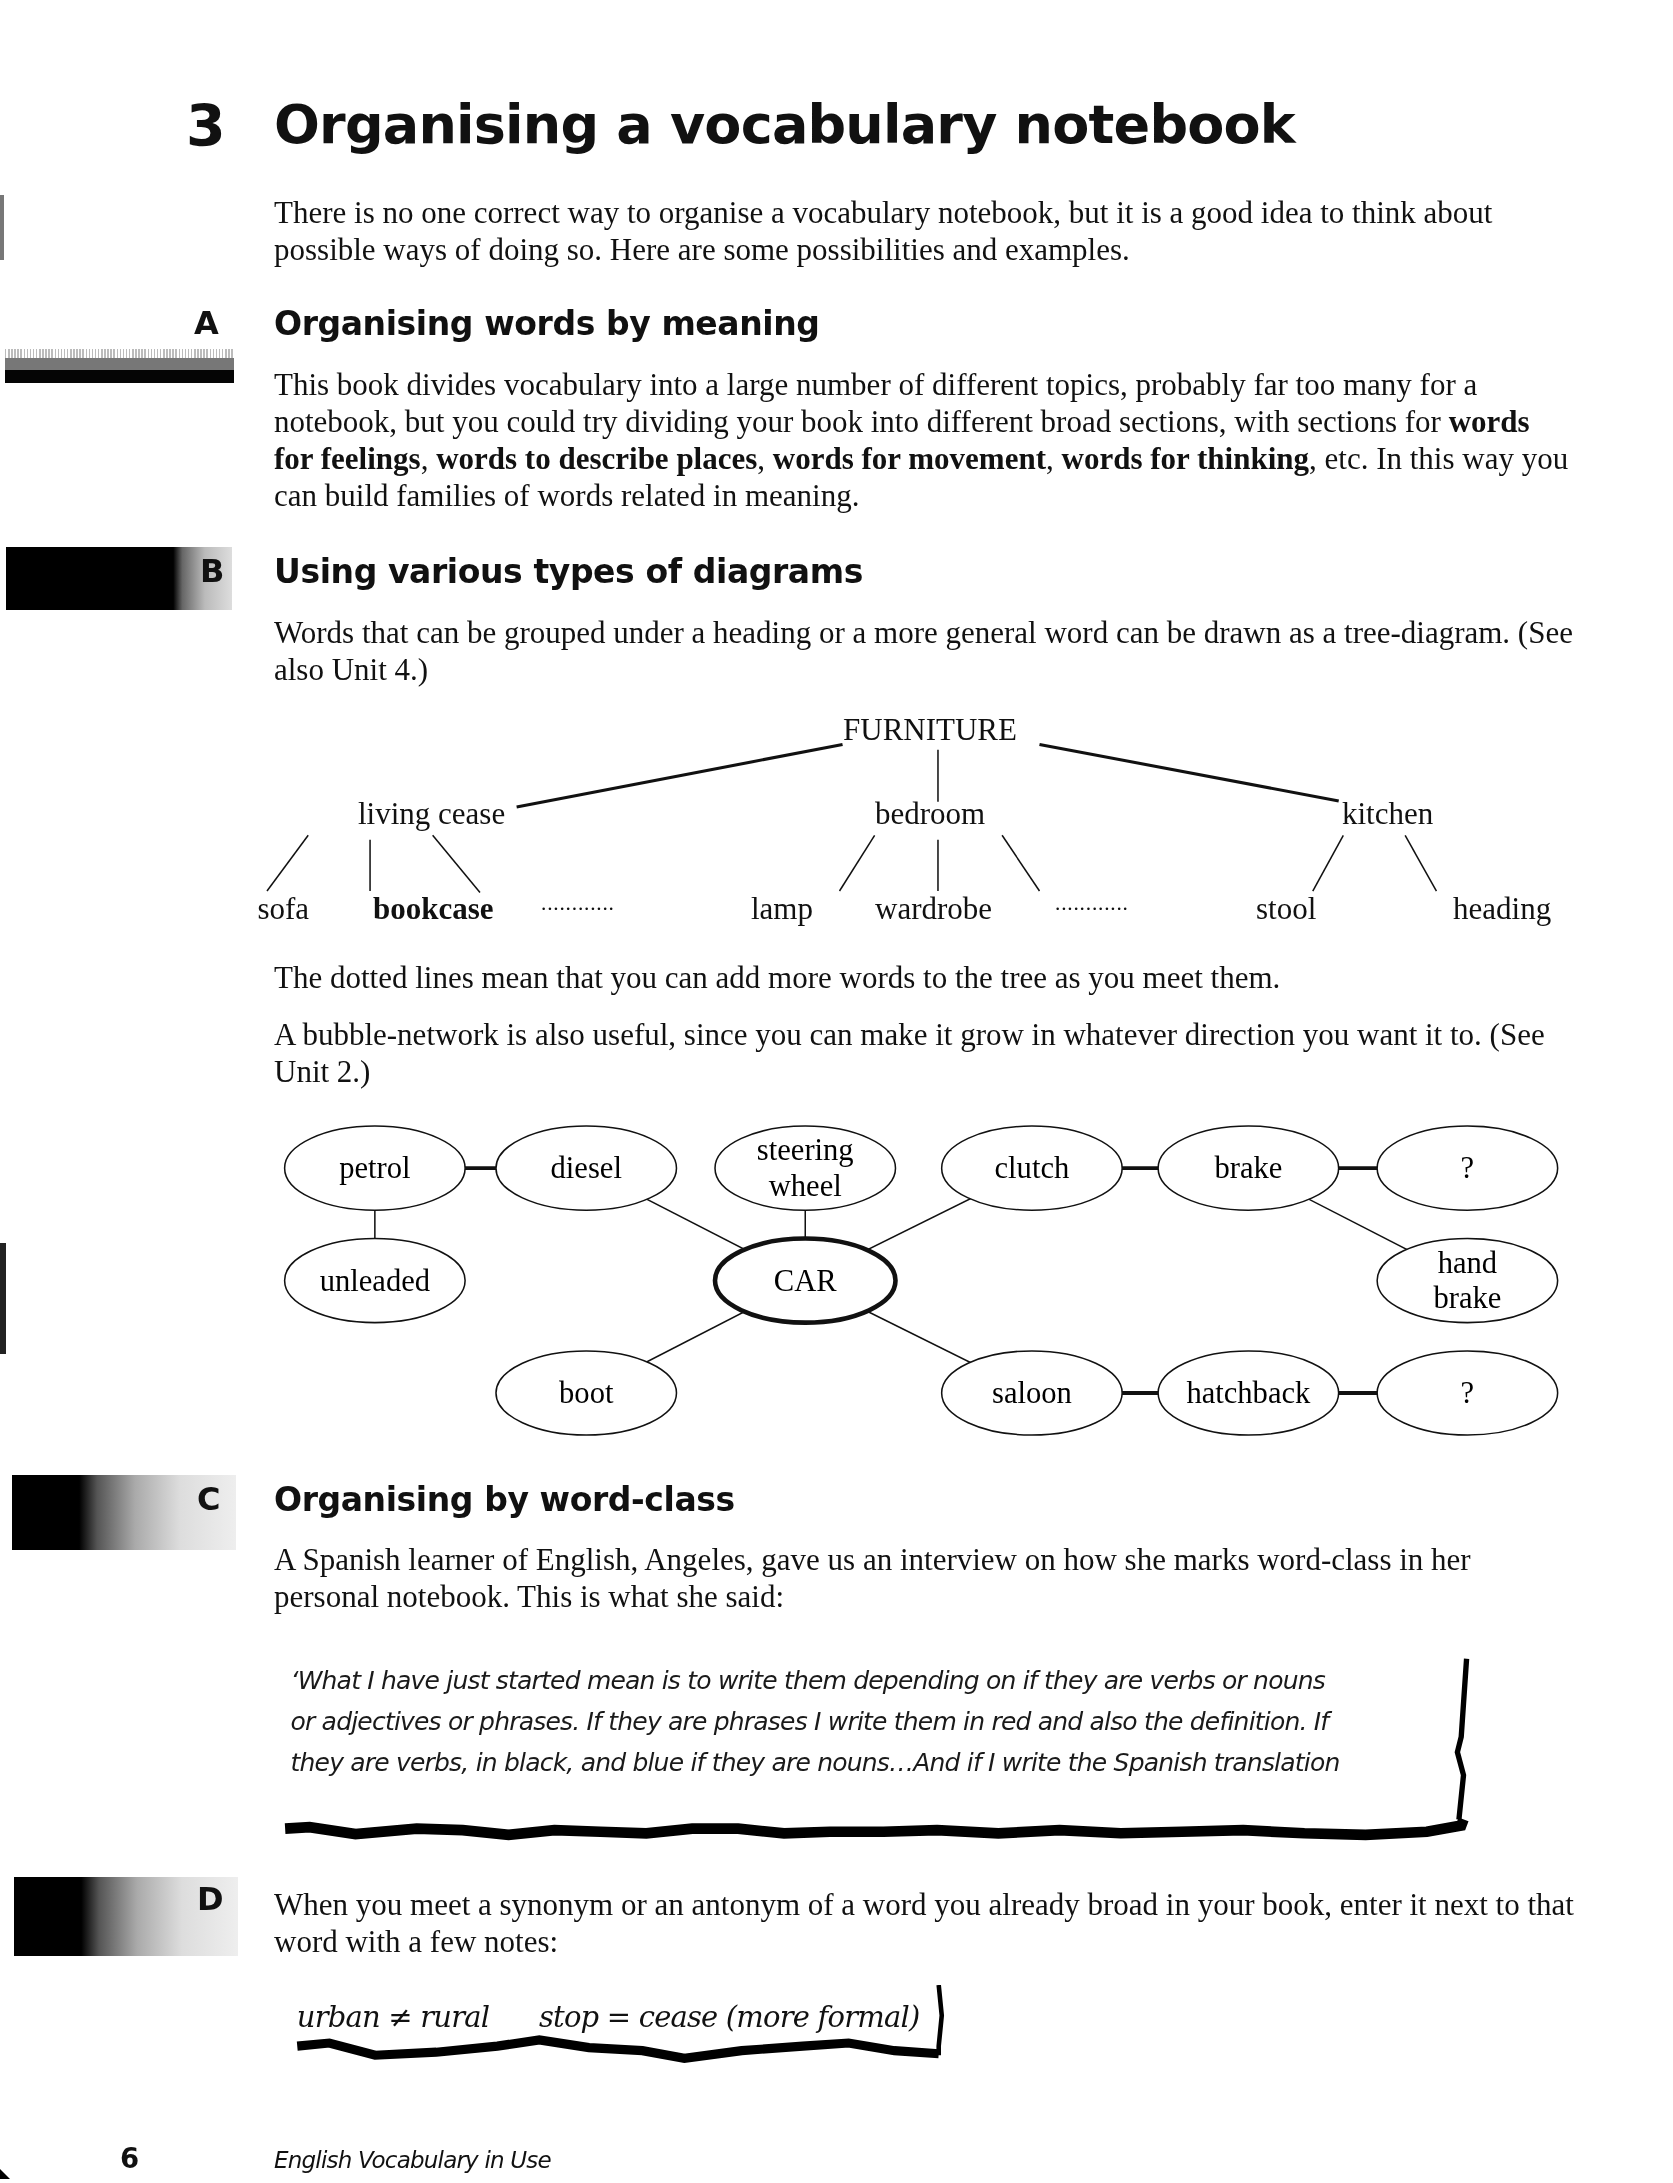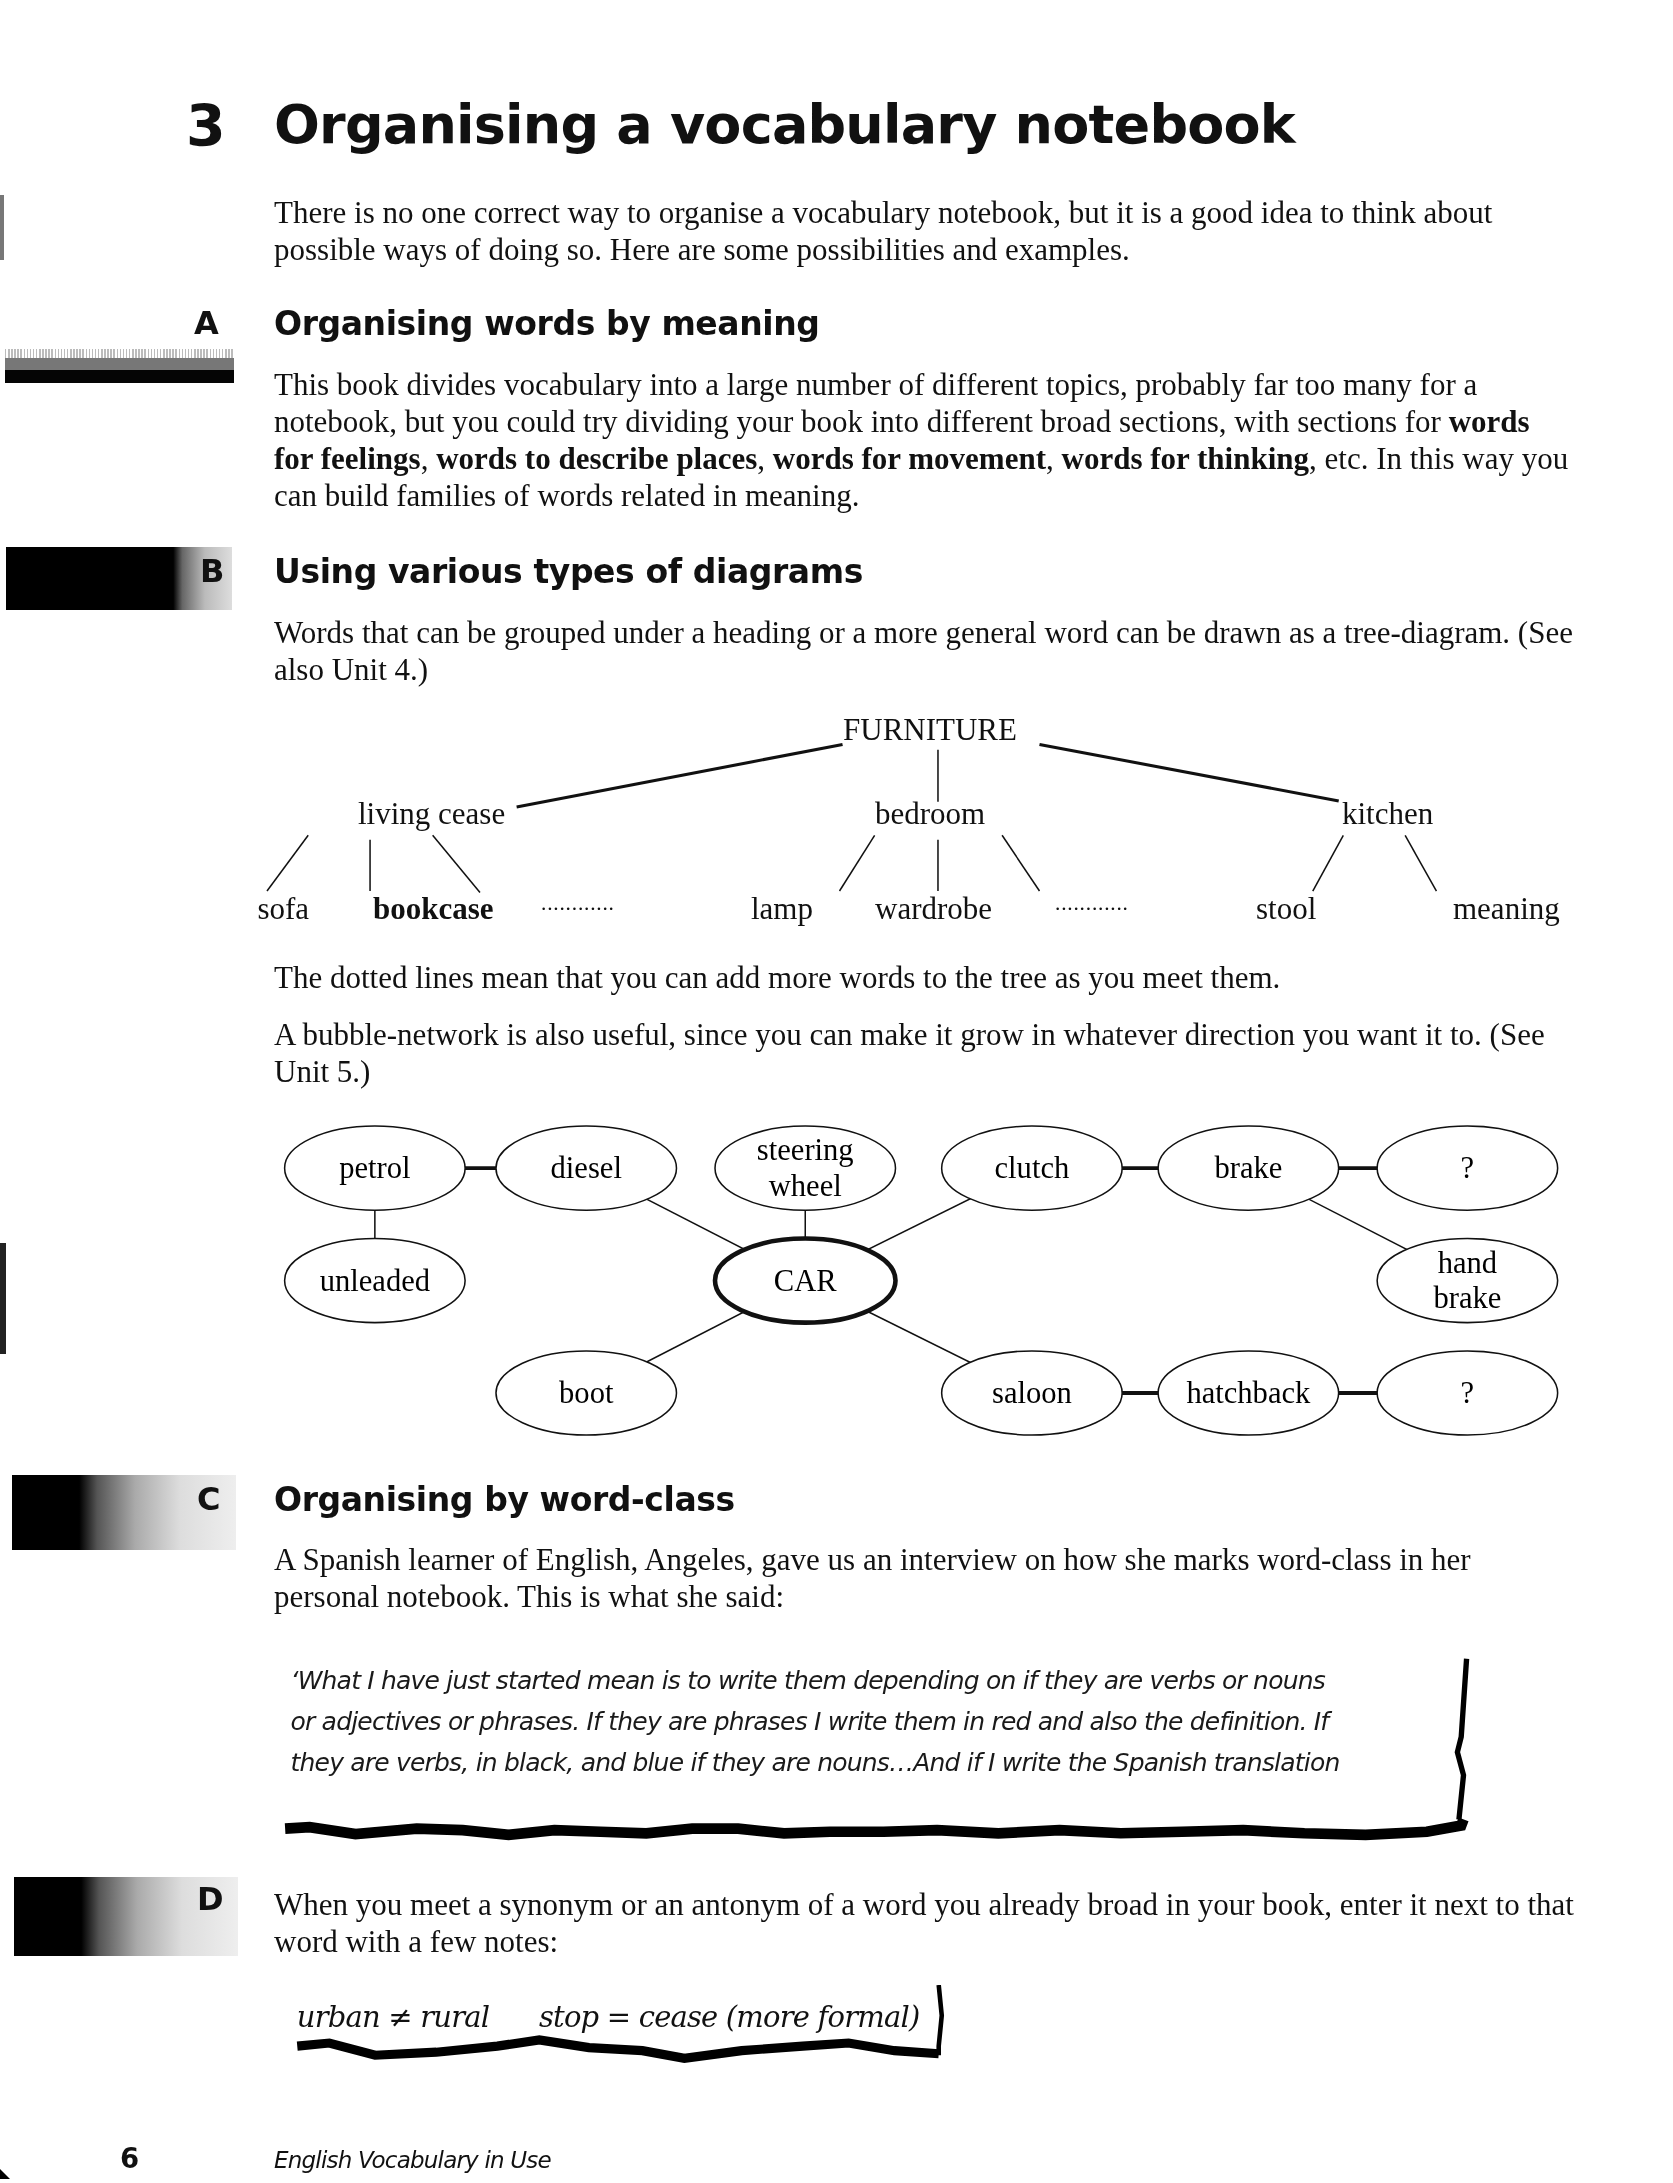"meaning" span.tree-label { text: meaning -> heading }
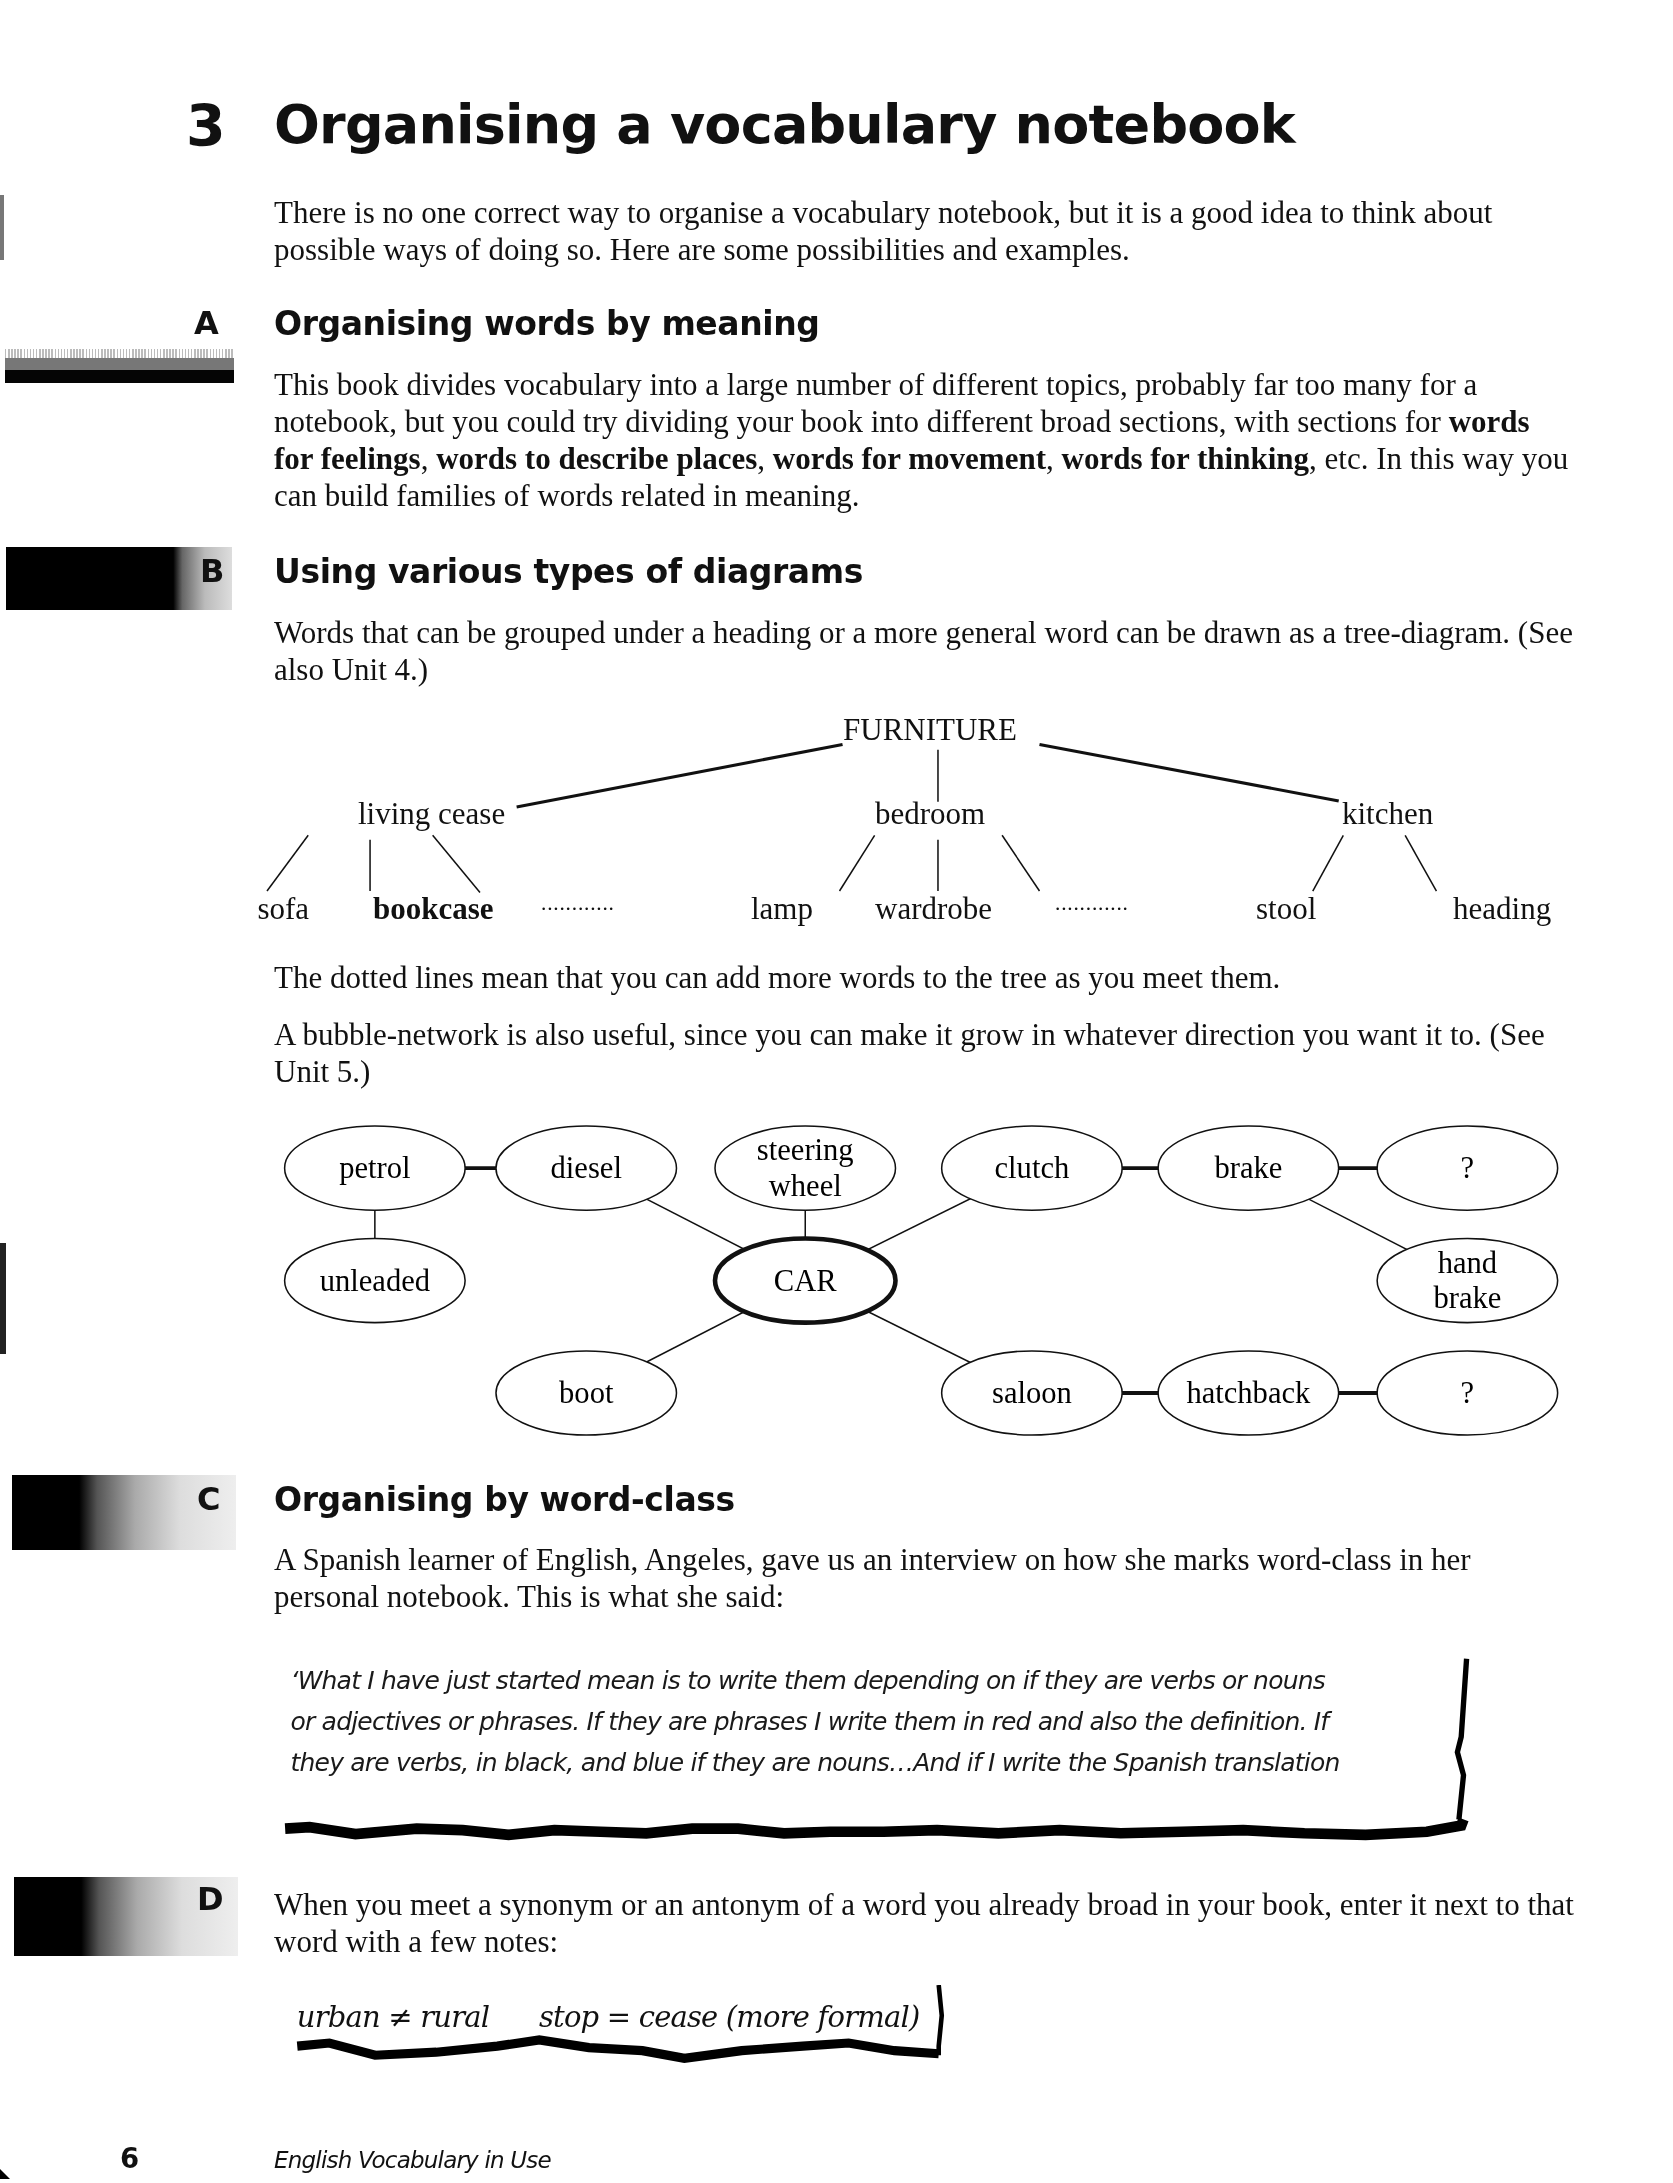"A bubble-network is also useful," div.abs { text: 5 -> 2 }
